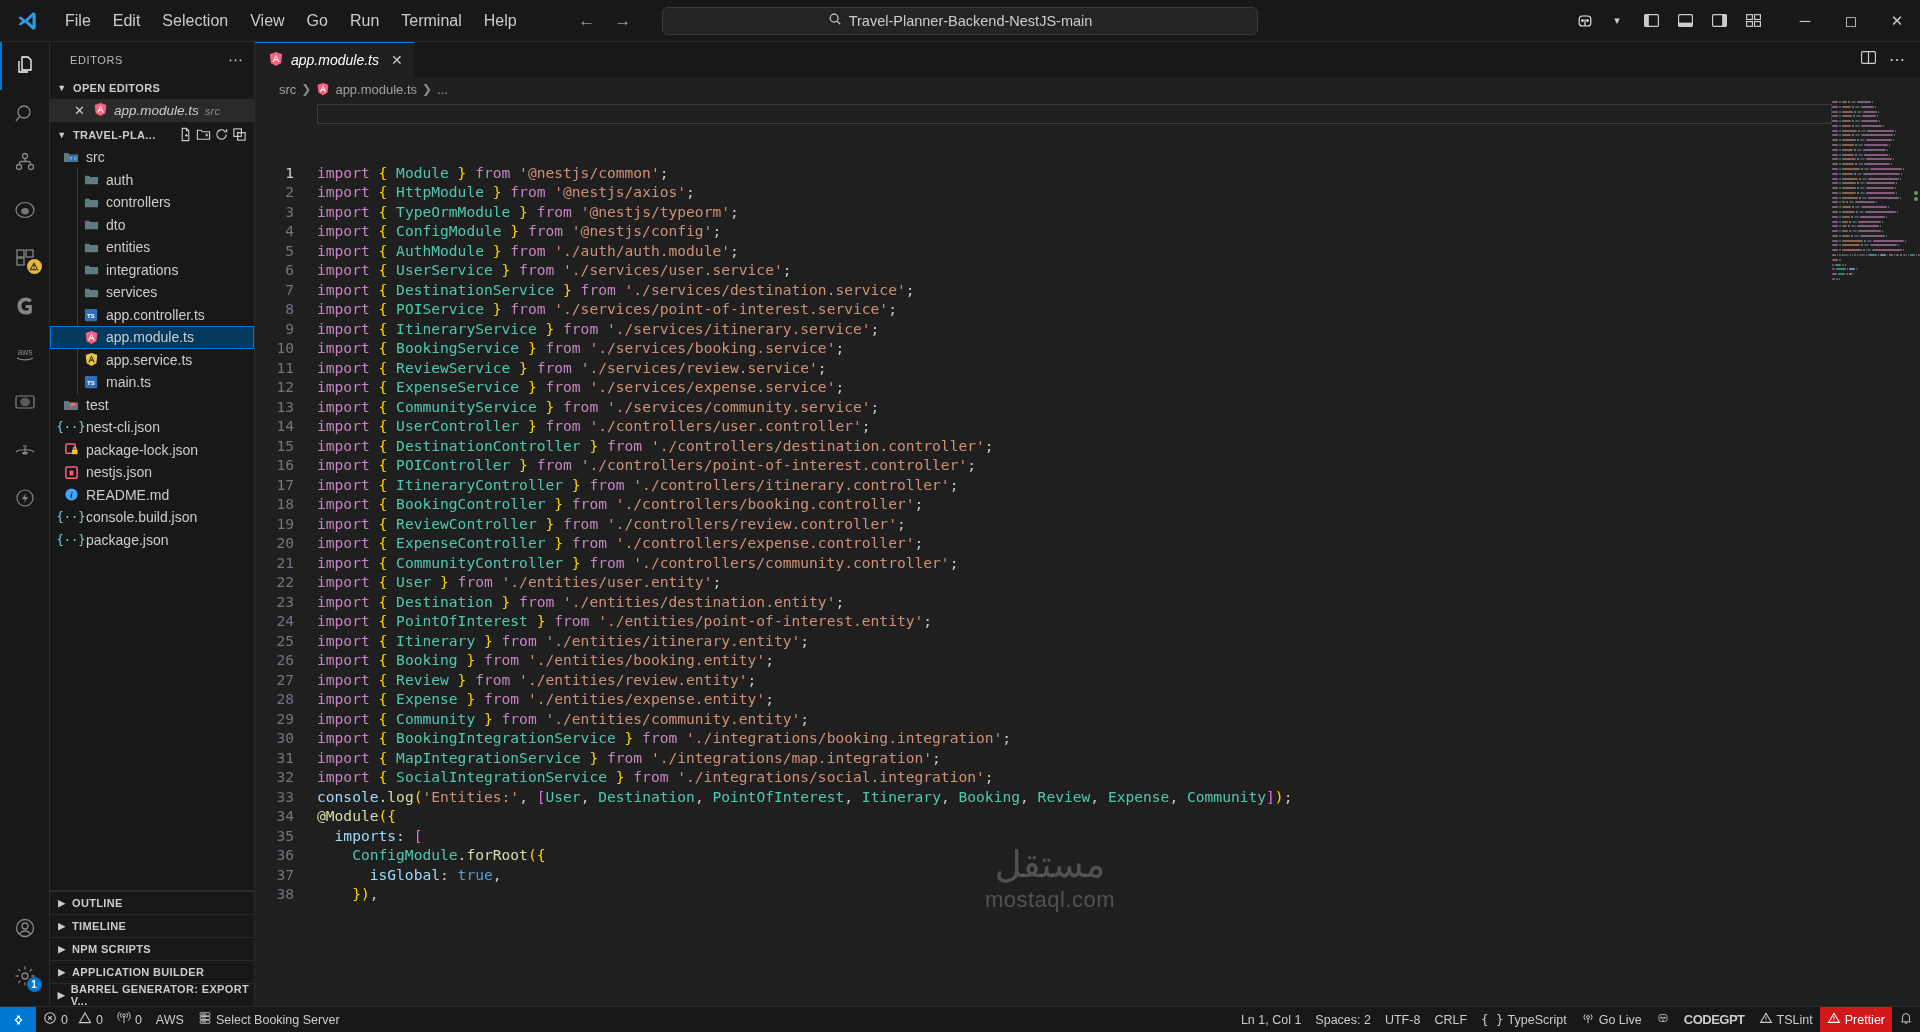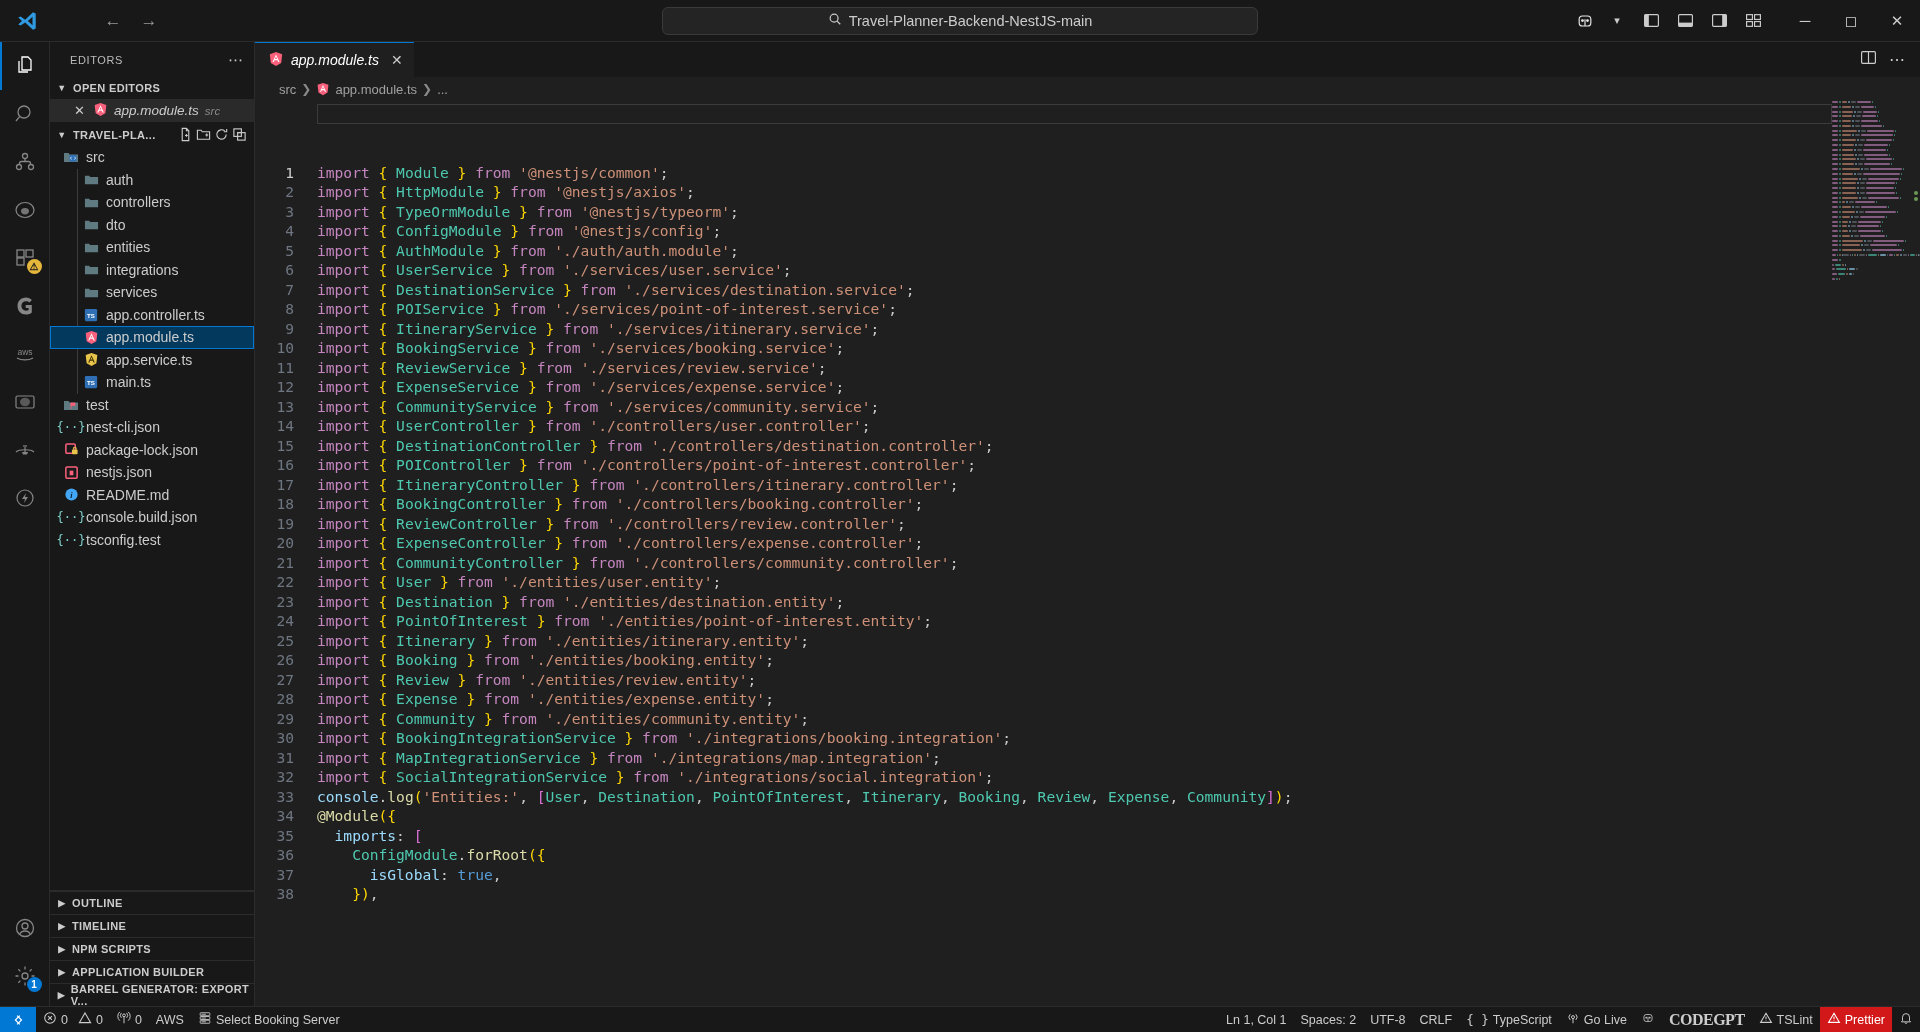"File" div.menubar { html: none -> <div> <div>File</div> <div>Edit</div> <div>Selection</div> <div>View</div> <div>Go</div> <div>Run</div> <div>Terminal</div> <div>Help</div> </div> }
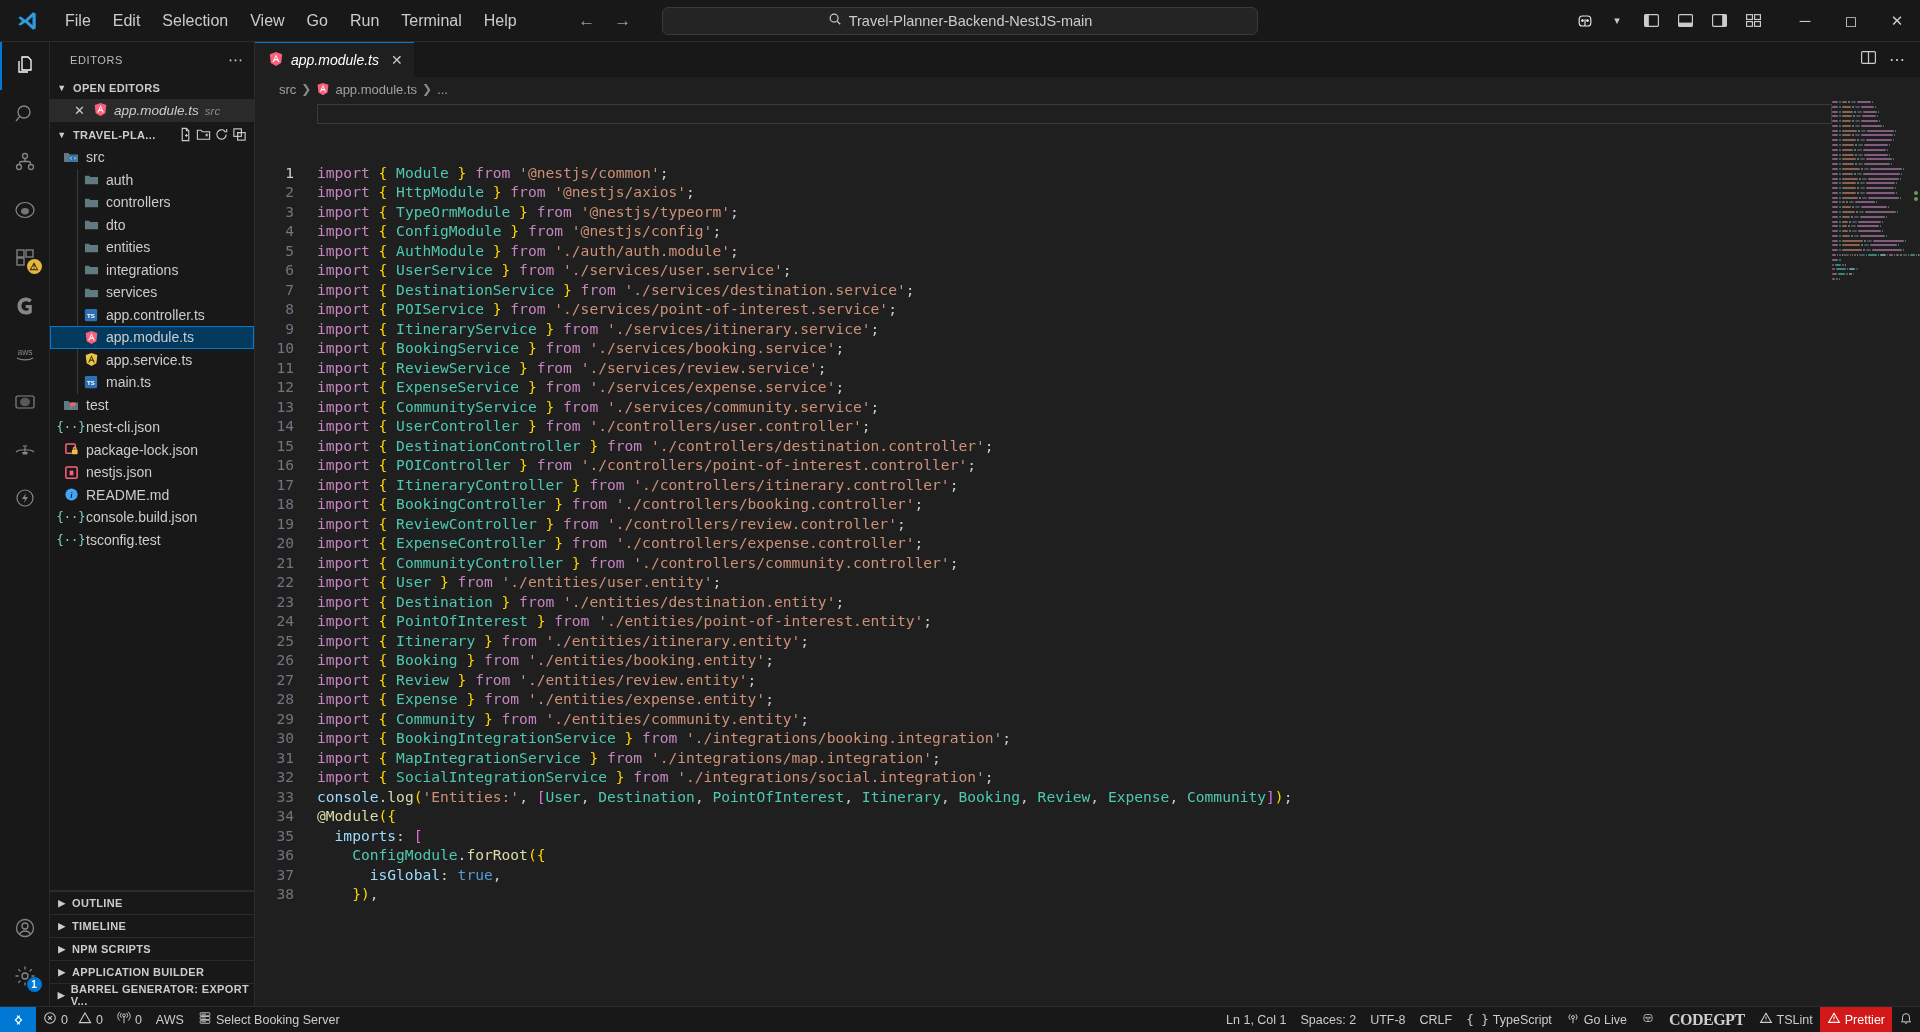"tsconfig.test" span { text: tsconfig.test -> package.json }
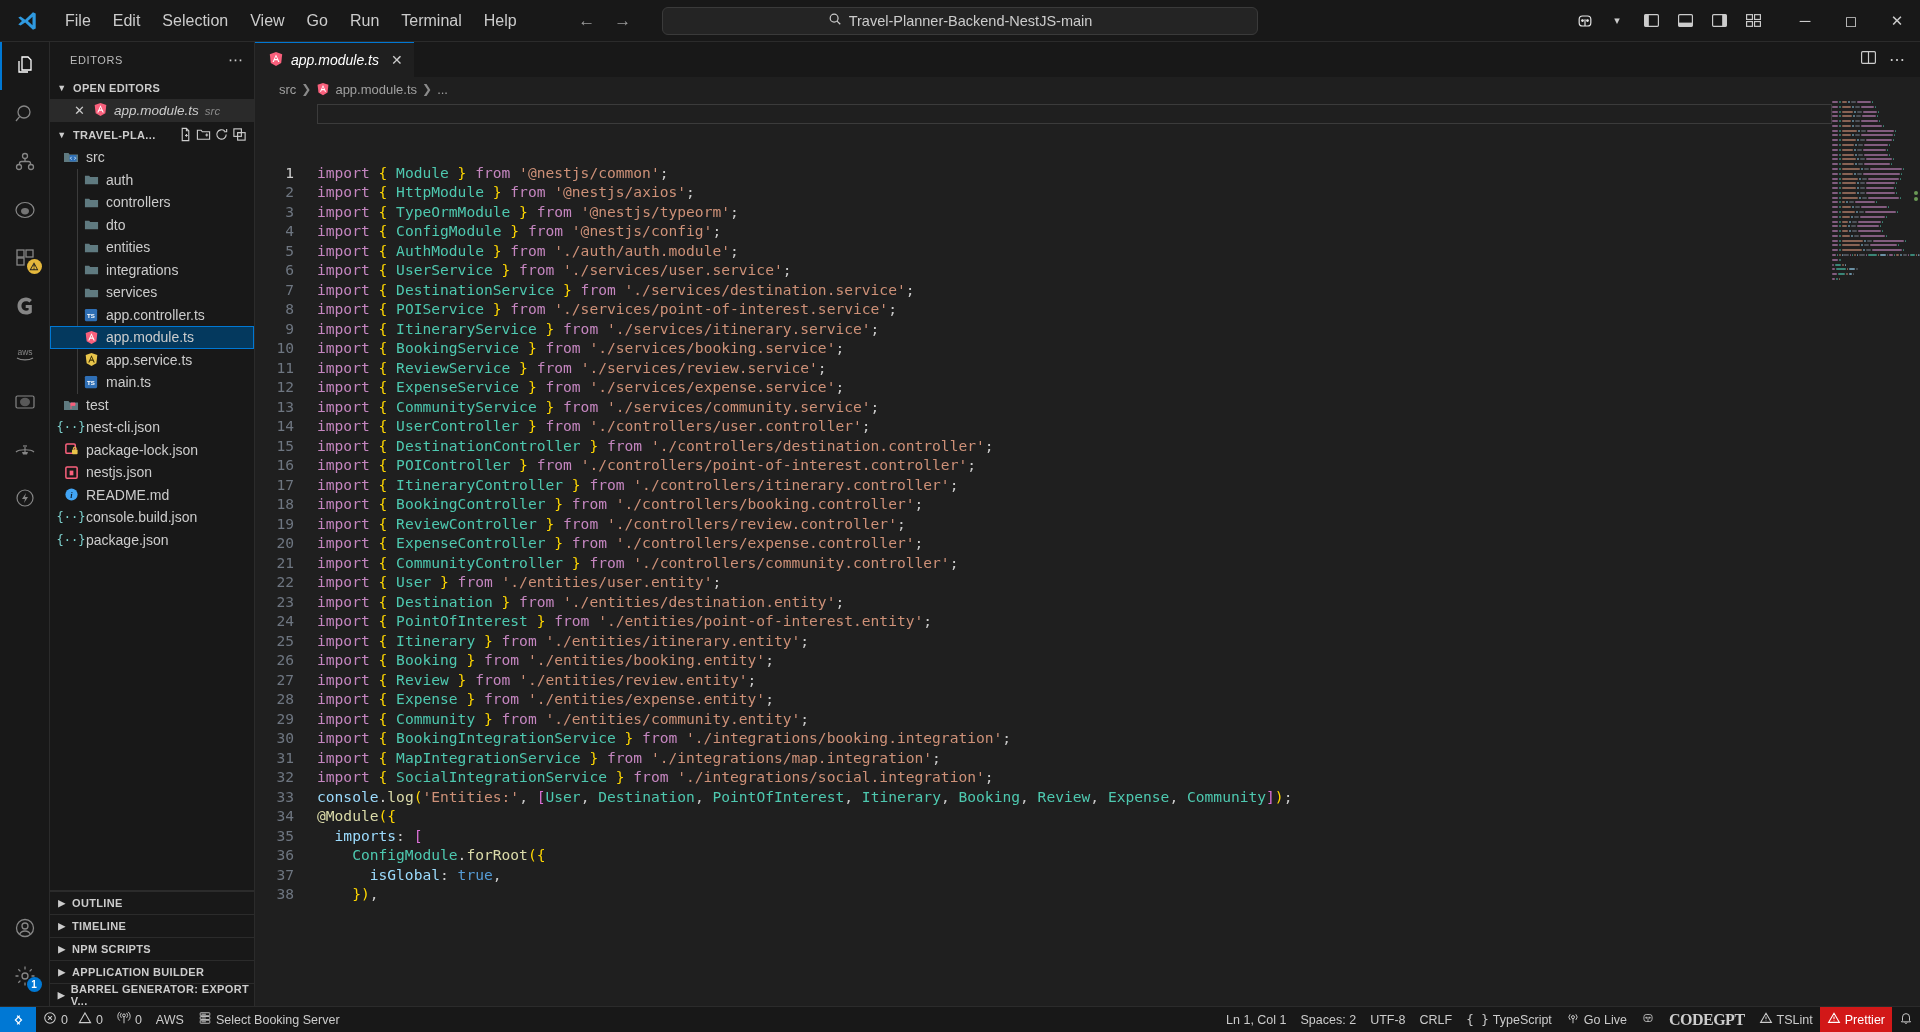"مستقل" div.watermark { html: none -> <div> <div>مستقل</div> <div>mostaql.com</div> </div> }
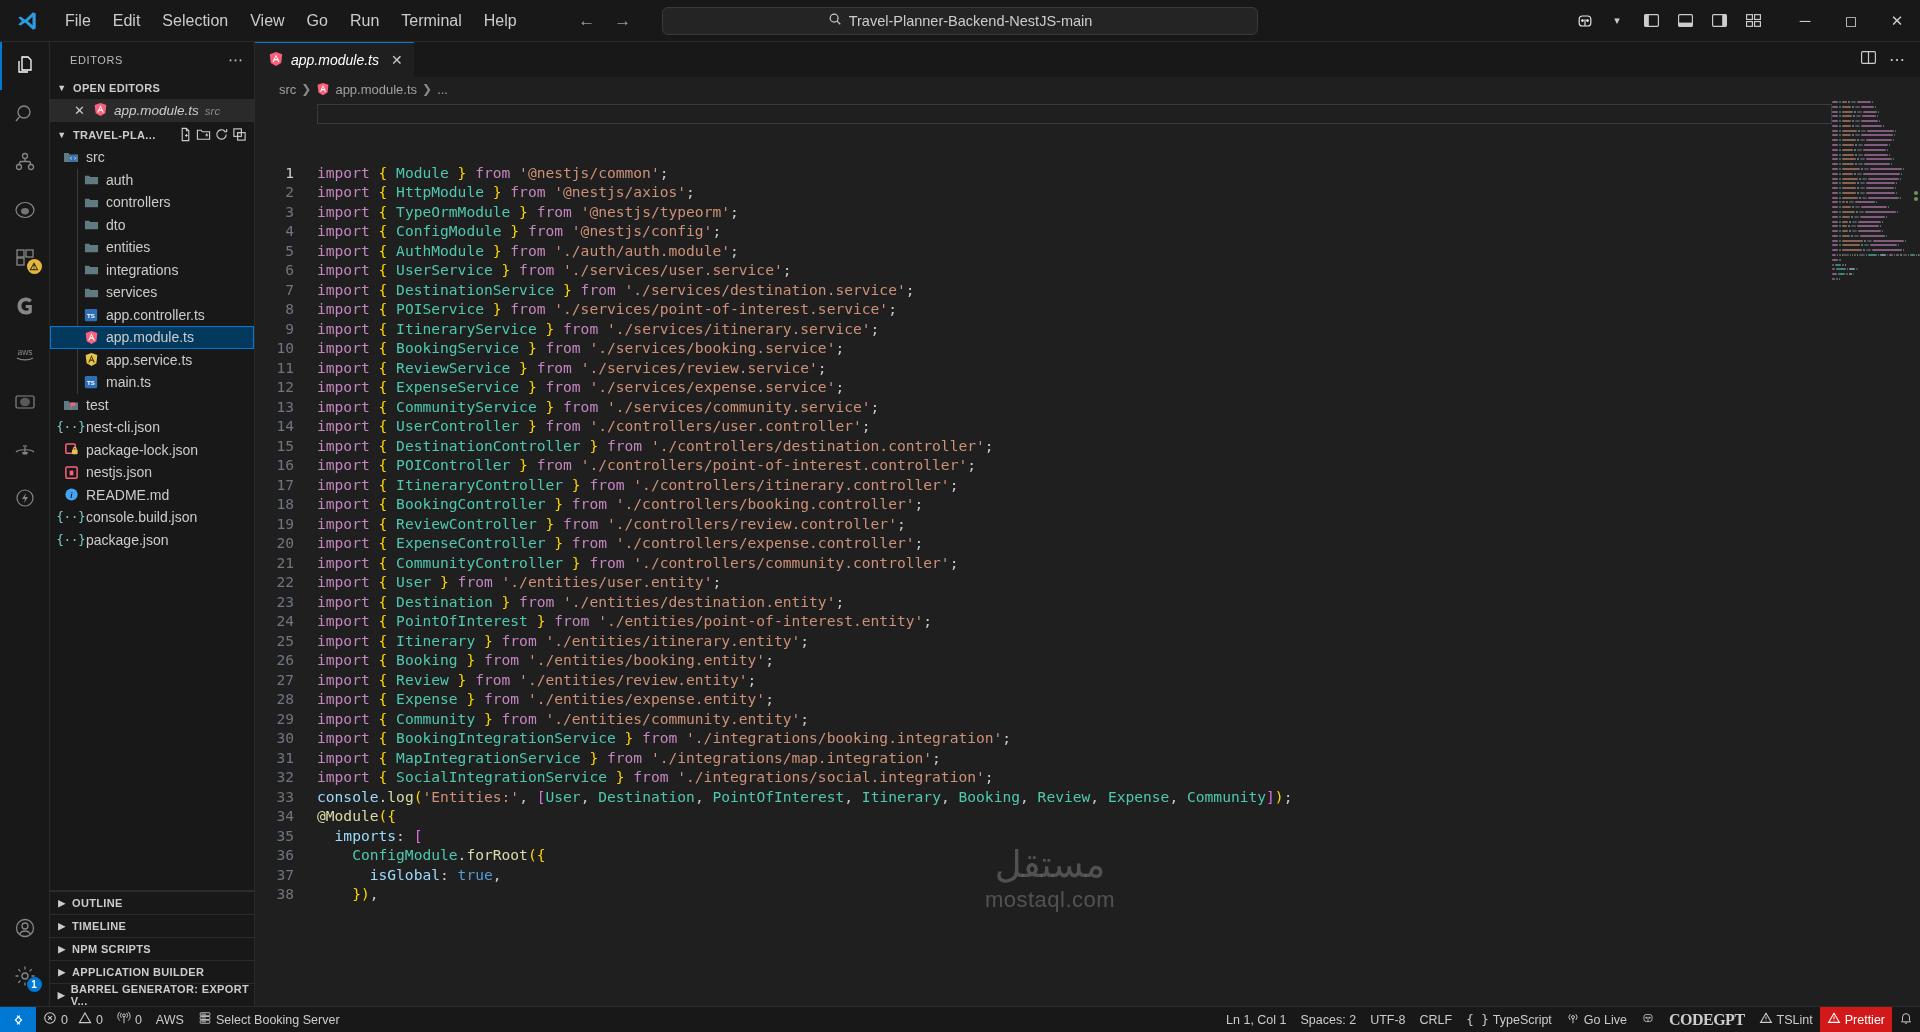"CODEGPT" .codegpt-logo { font-family: Liberation Serif, serif -> Liberation Sans, sans-serif; font-size: 16px -> 13px }
